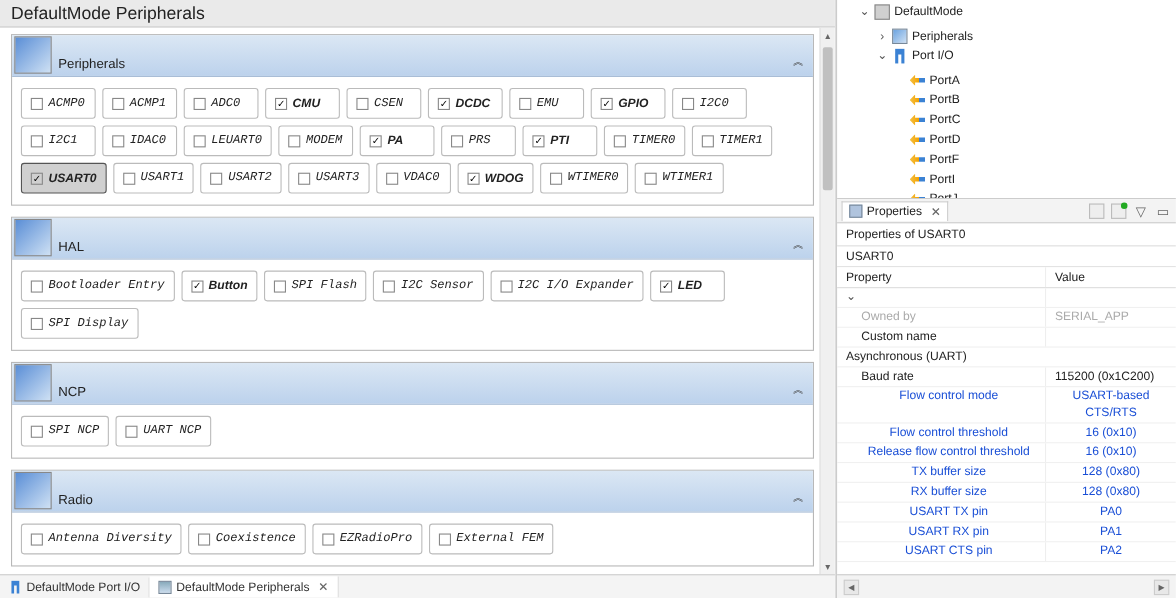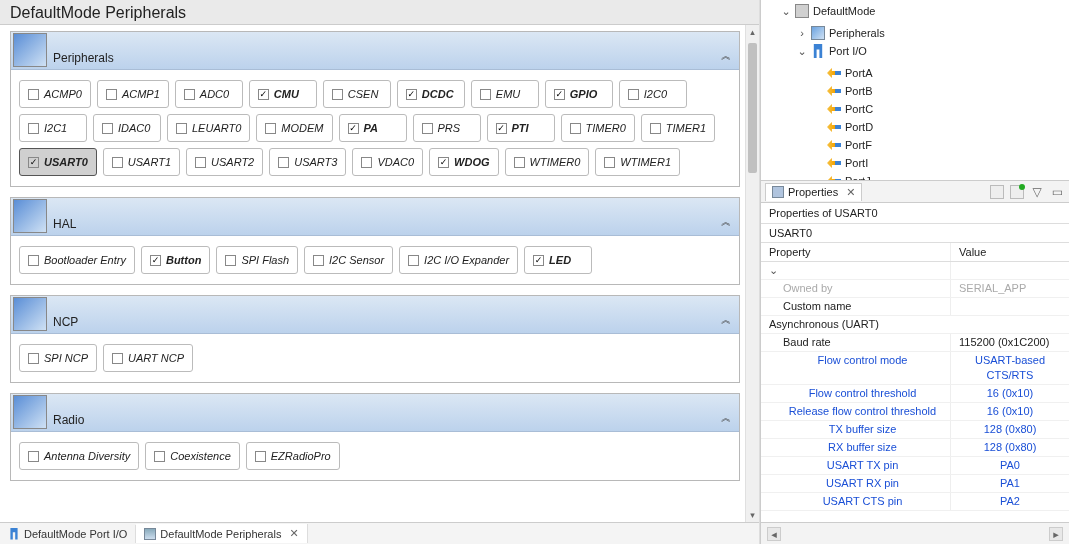"ACMP0" .label.it { font-family: none -> Liberation Mono, monospace }
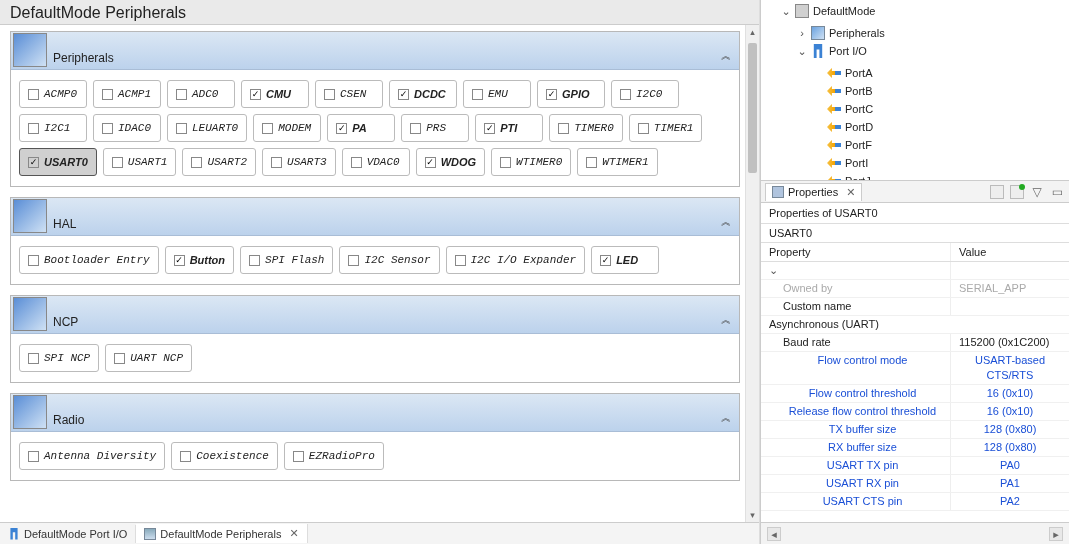"SPI Display" div.item { html: none -> <div> <span></span> <span>SPI Display</span> </div> }
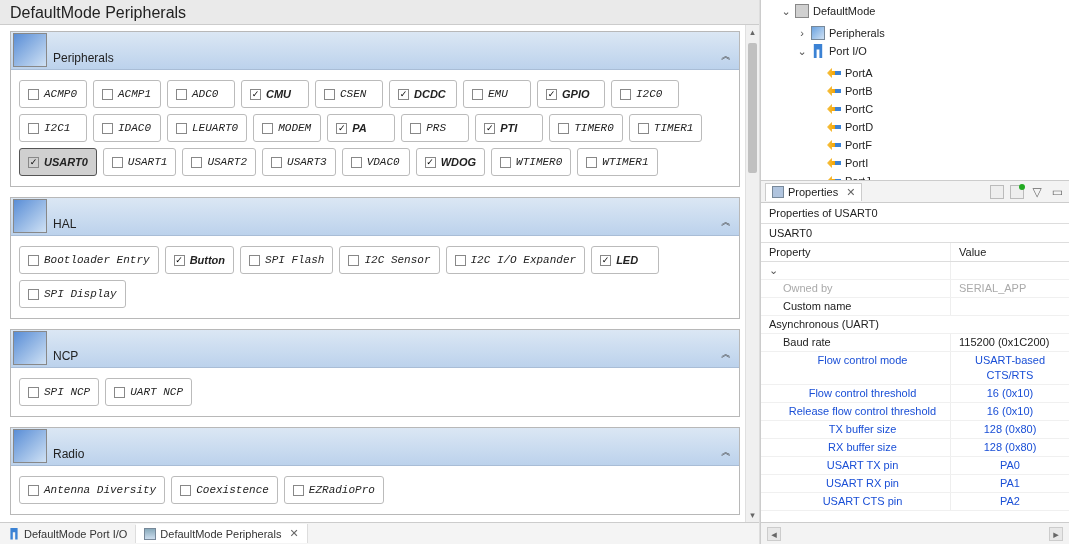"External FEM" div.item { html: none -> <div> <span></span> <span>External FEM</span> </div> }
